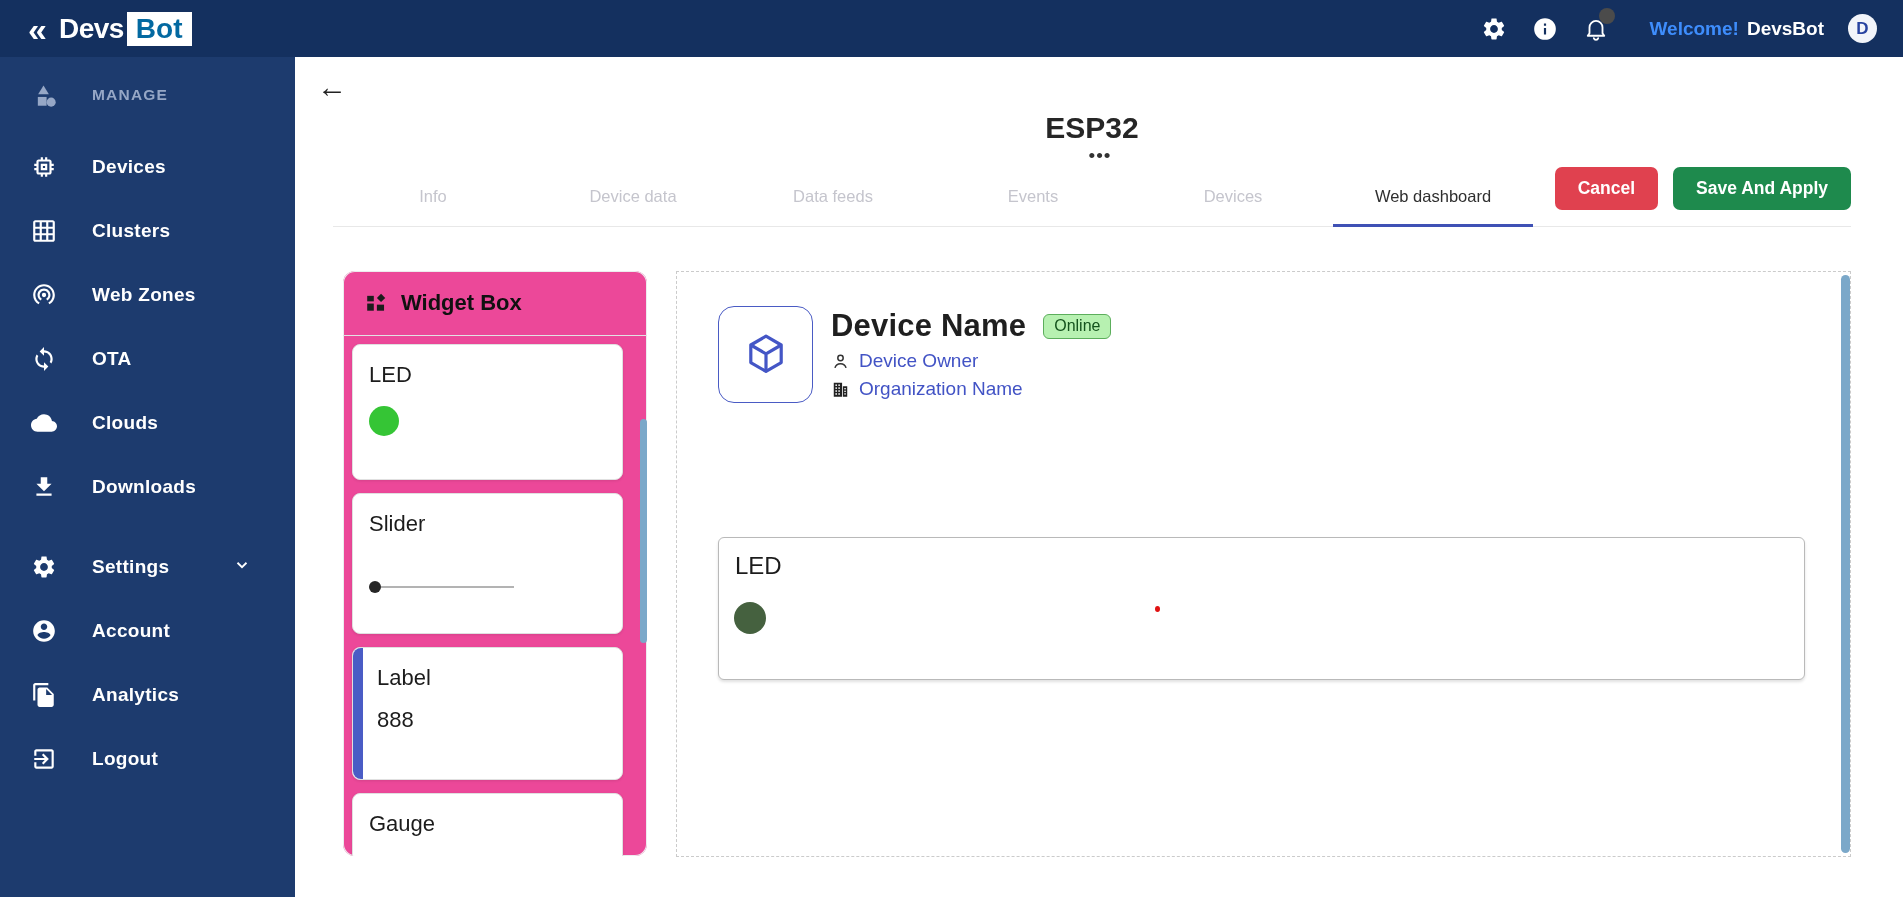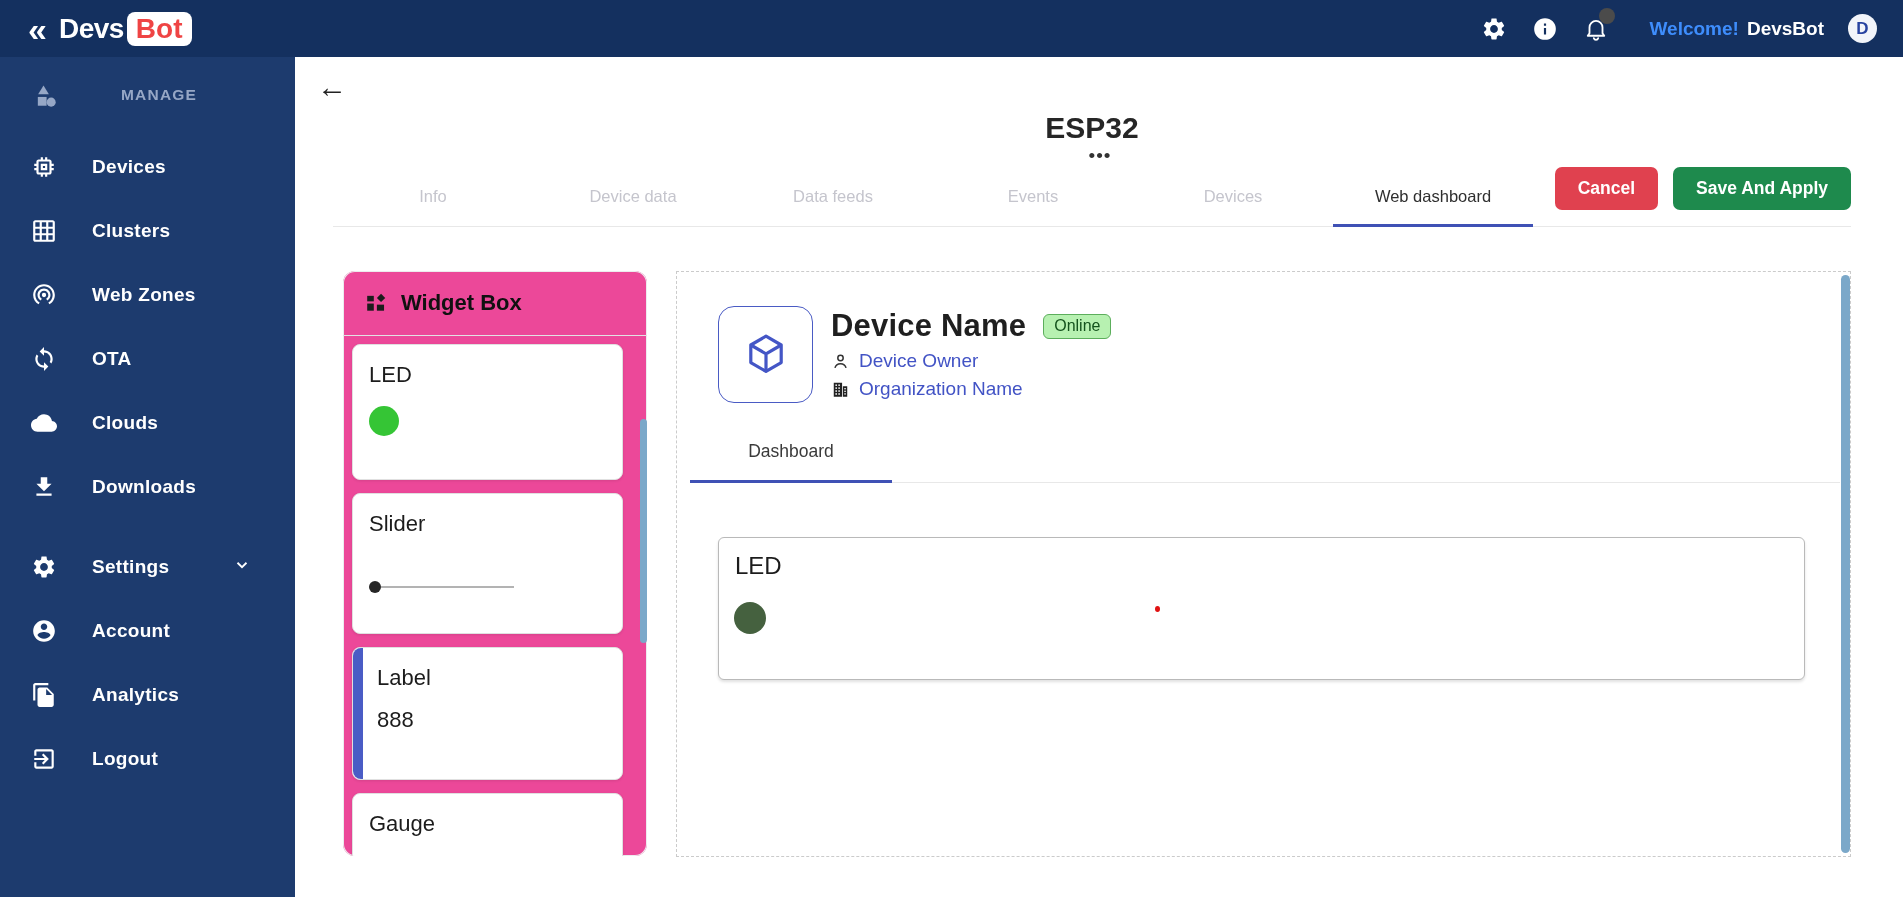"Bot" .brand-bot { border-radius: 8px -> 0; color: #ef4444 -> #0369a1 }
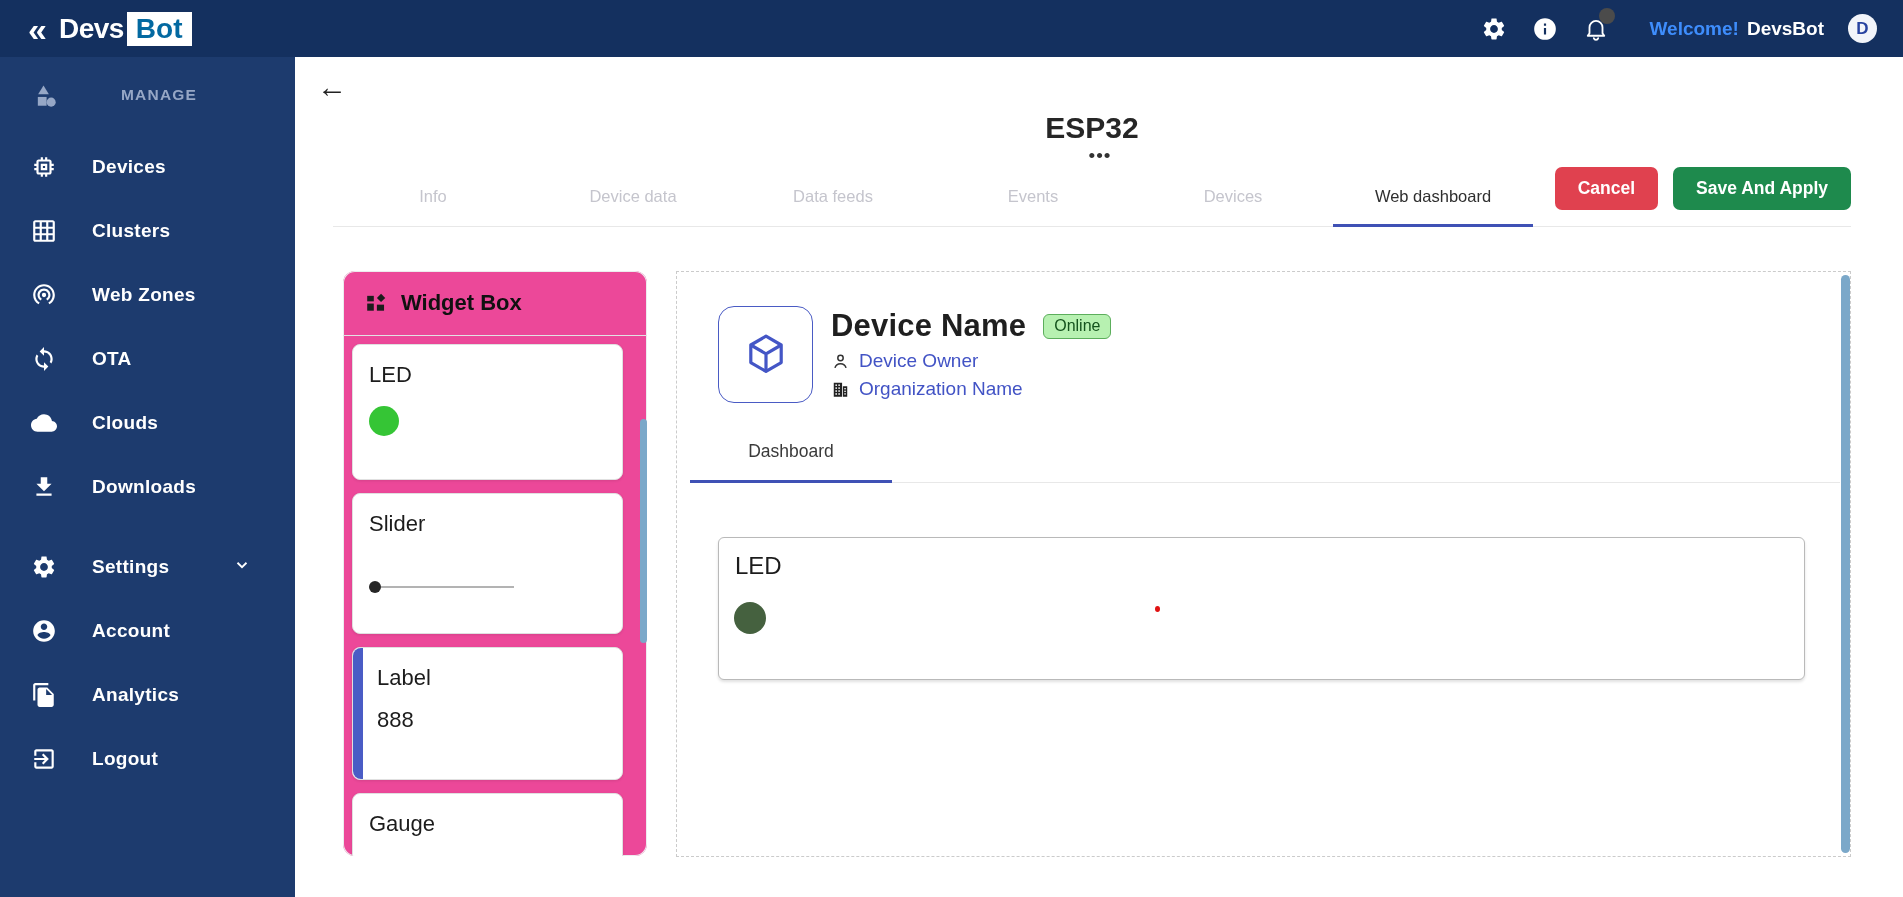"MANAGE" .nav-row.header { gap: 29px -> none }
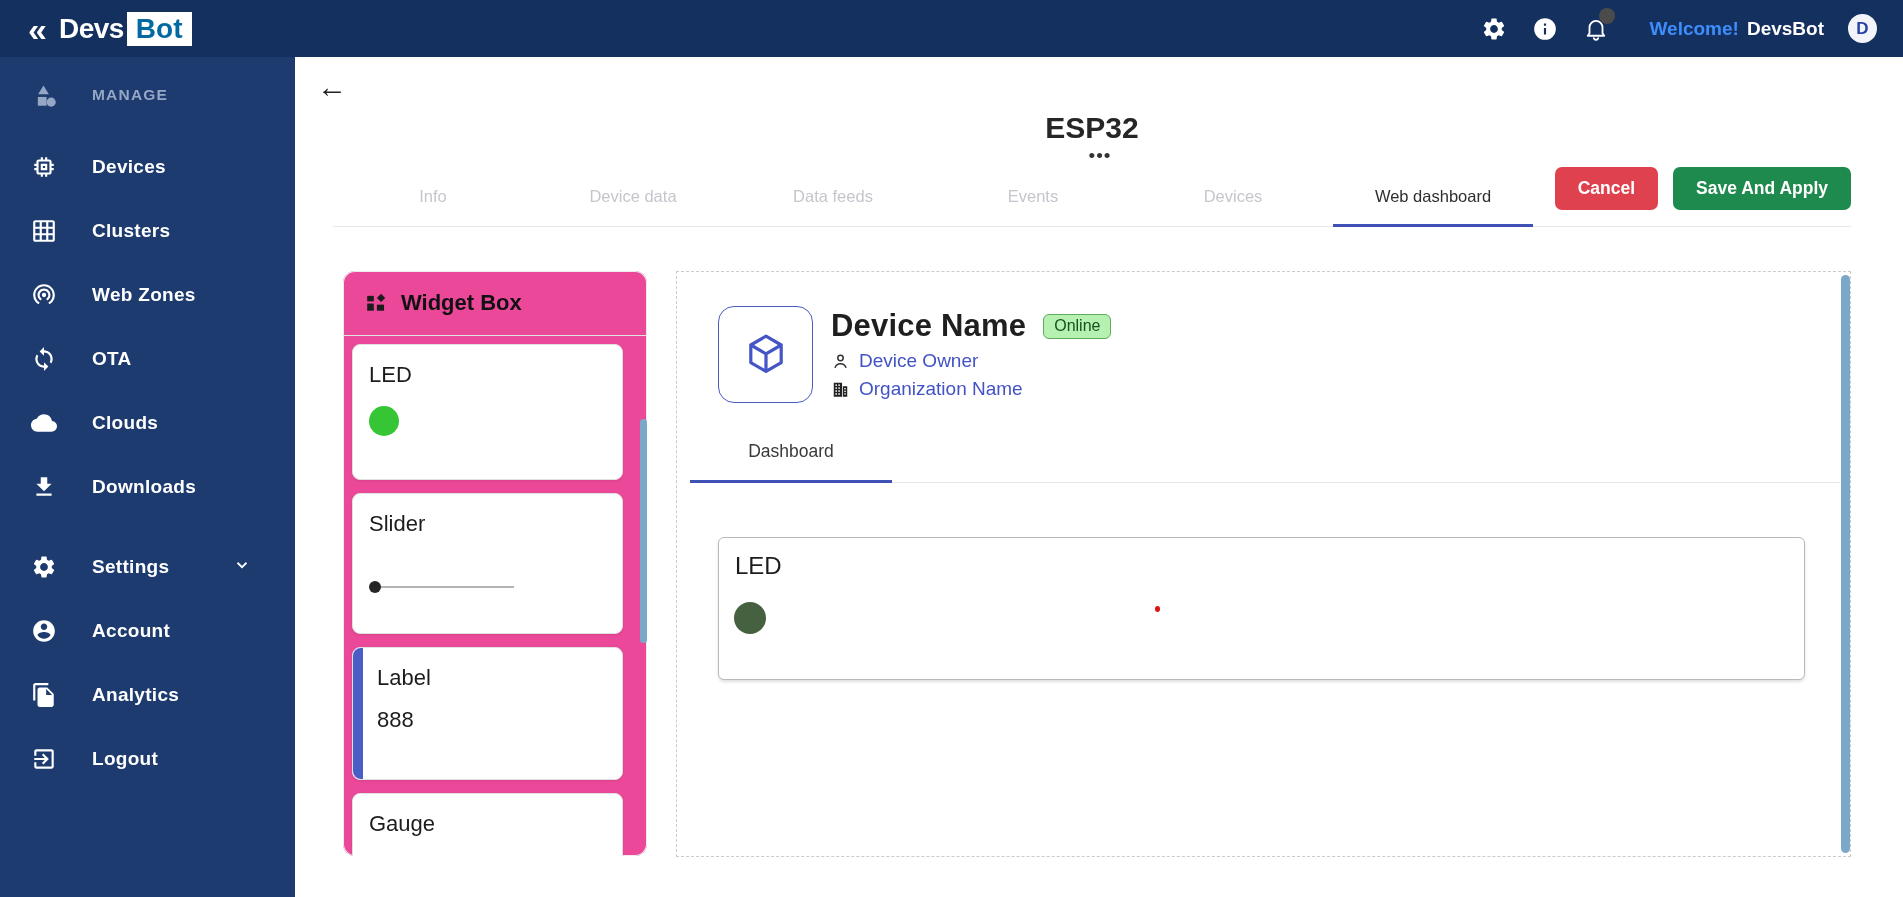"Dashboard" div.dash-tabs { html: <div> <div>Dashboard</div> </div> -> none }
